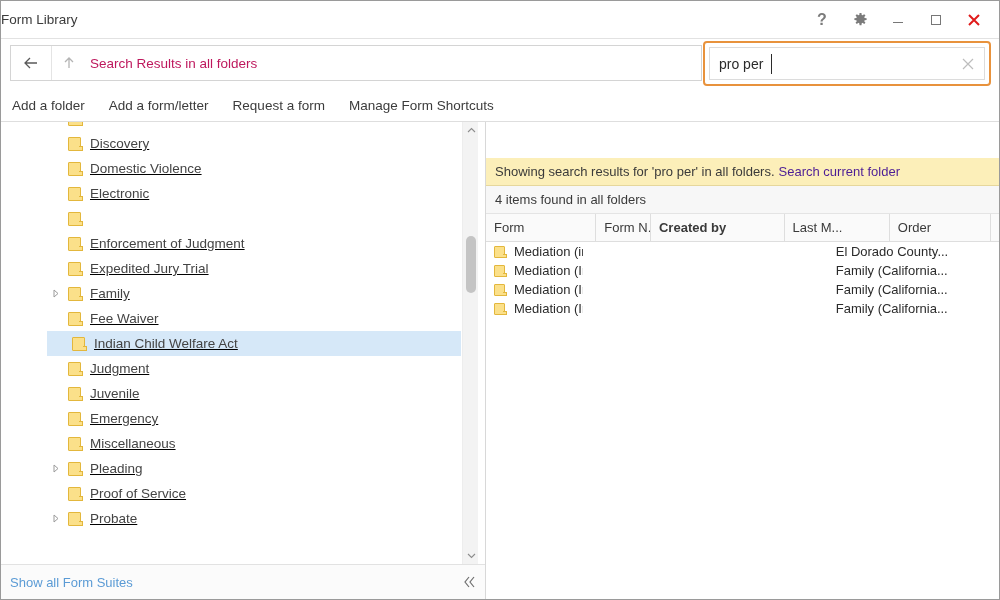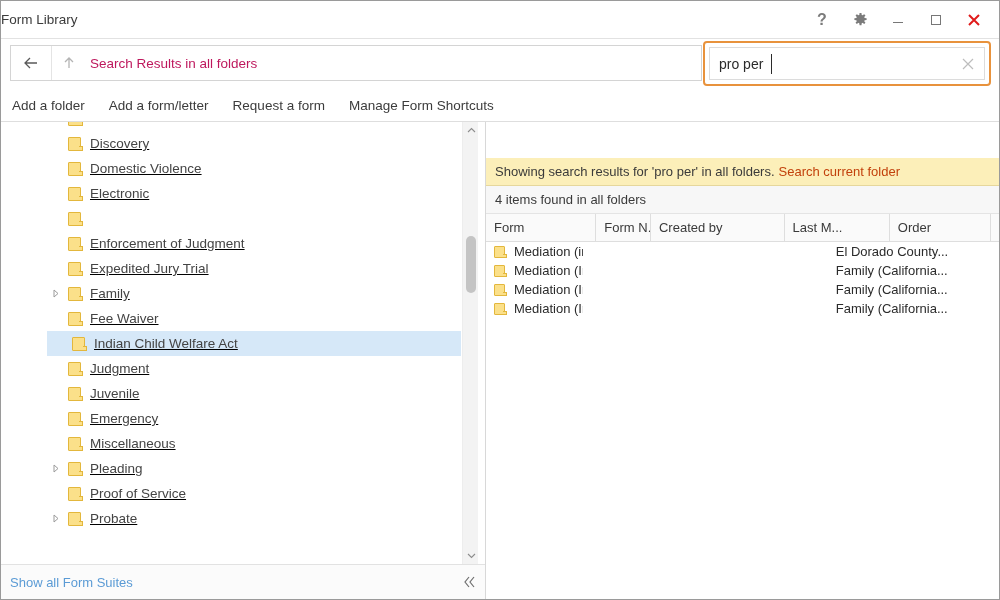"Search current folder" .banner-link { color: #c2410c -> #4c1d95 }
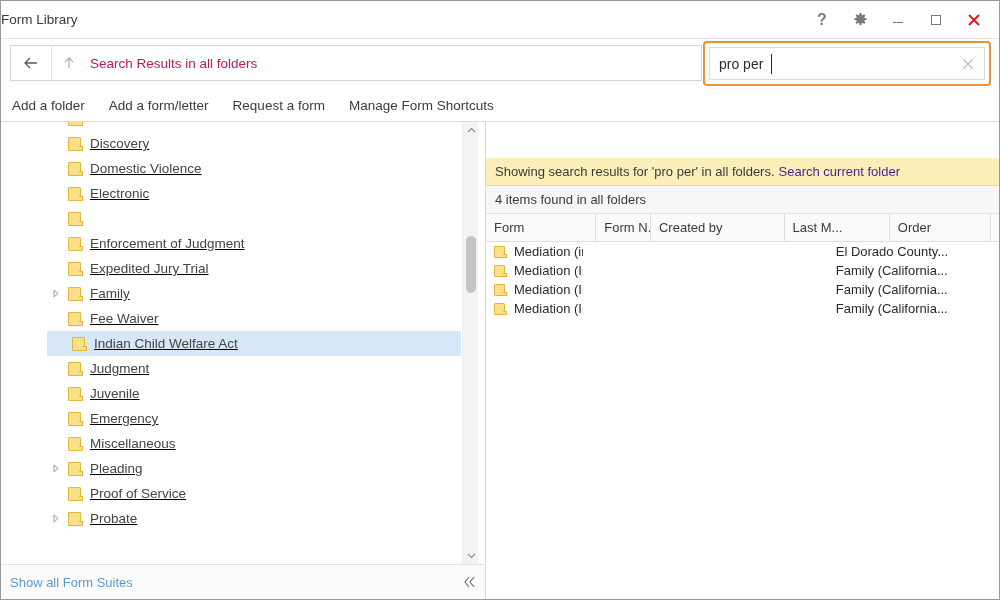"Created by" .gh.c2 { font-weight: none -> bold }
